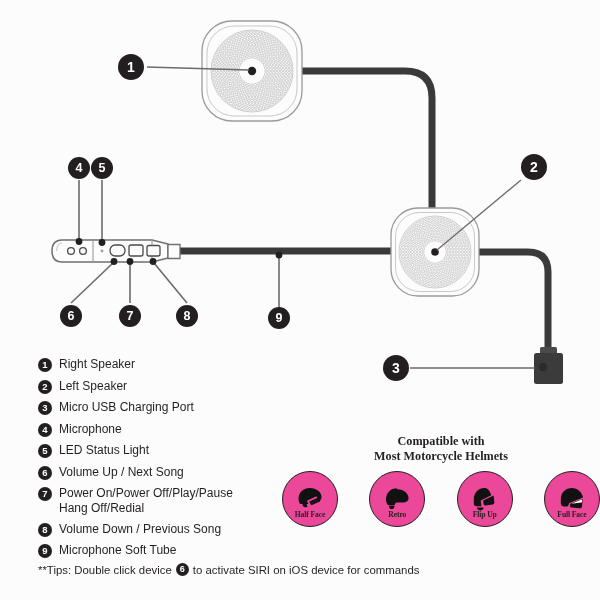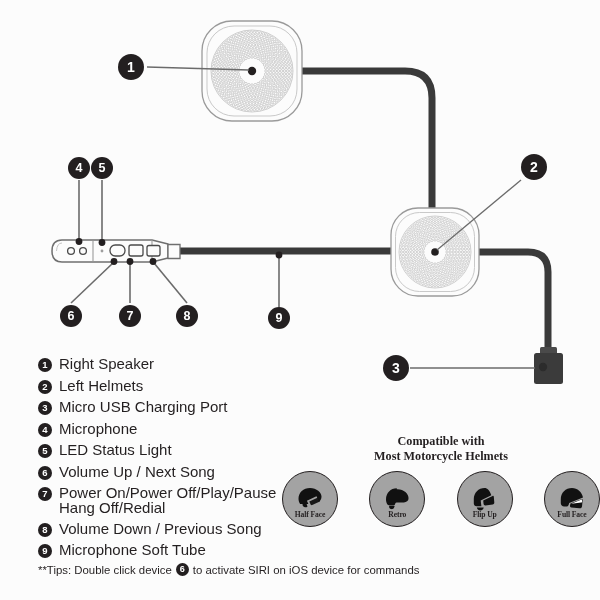"Right Speaker" .legend-text { font-size: 15px -> 12px }
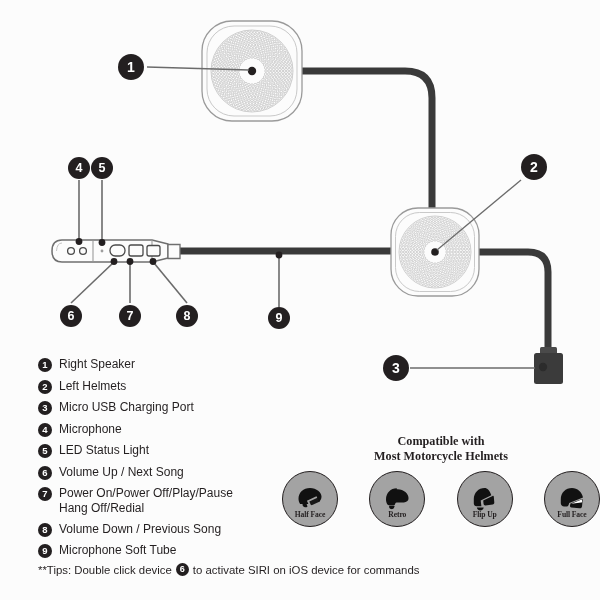"Left Helmets" span { text: Helmets -> Speaker }
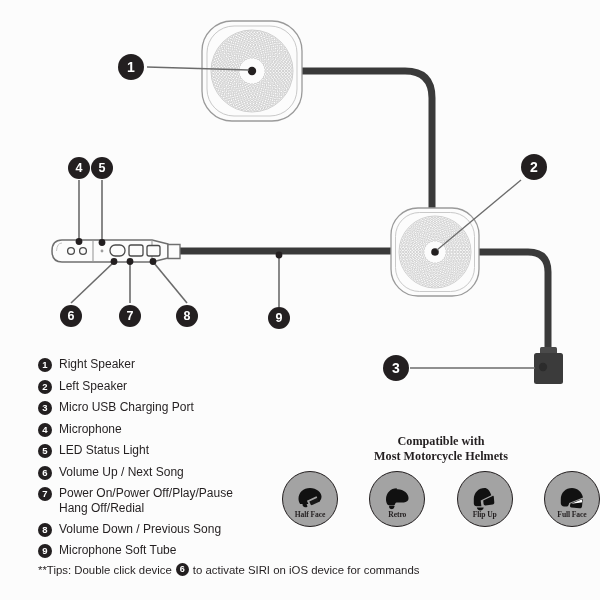"Half Face" .badge { background: #a3a3a3 -> #ec4899 }
